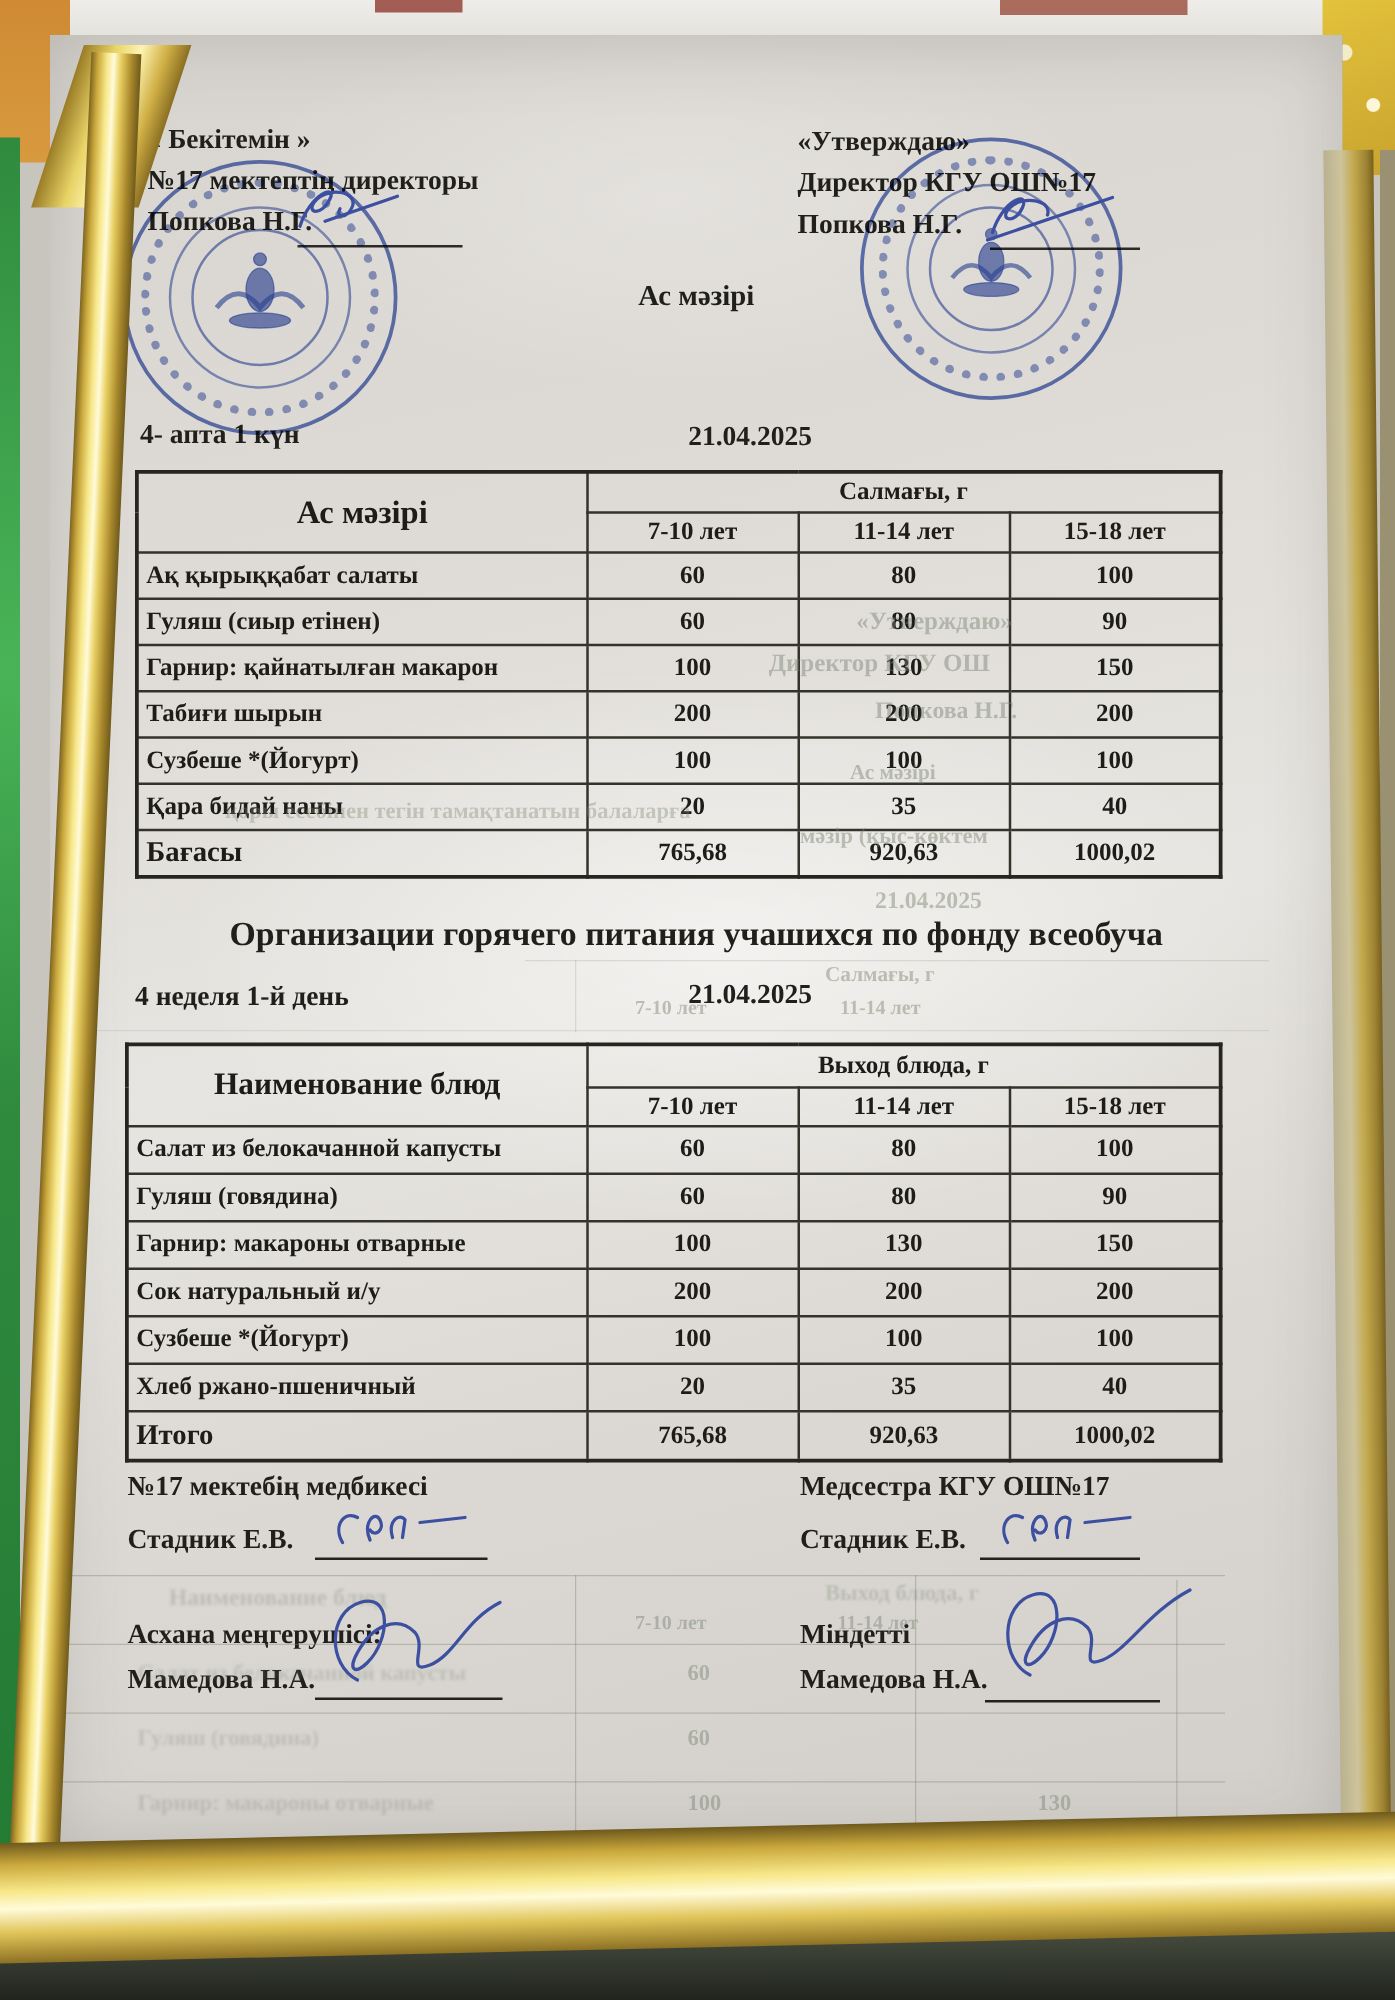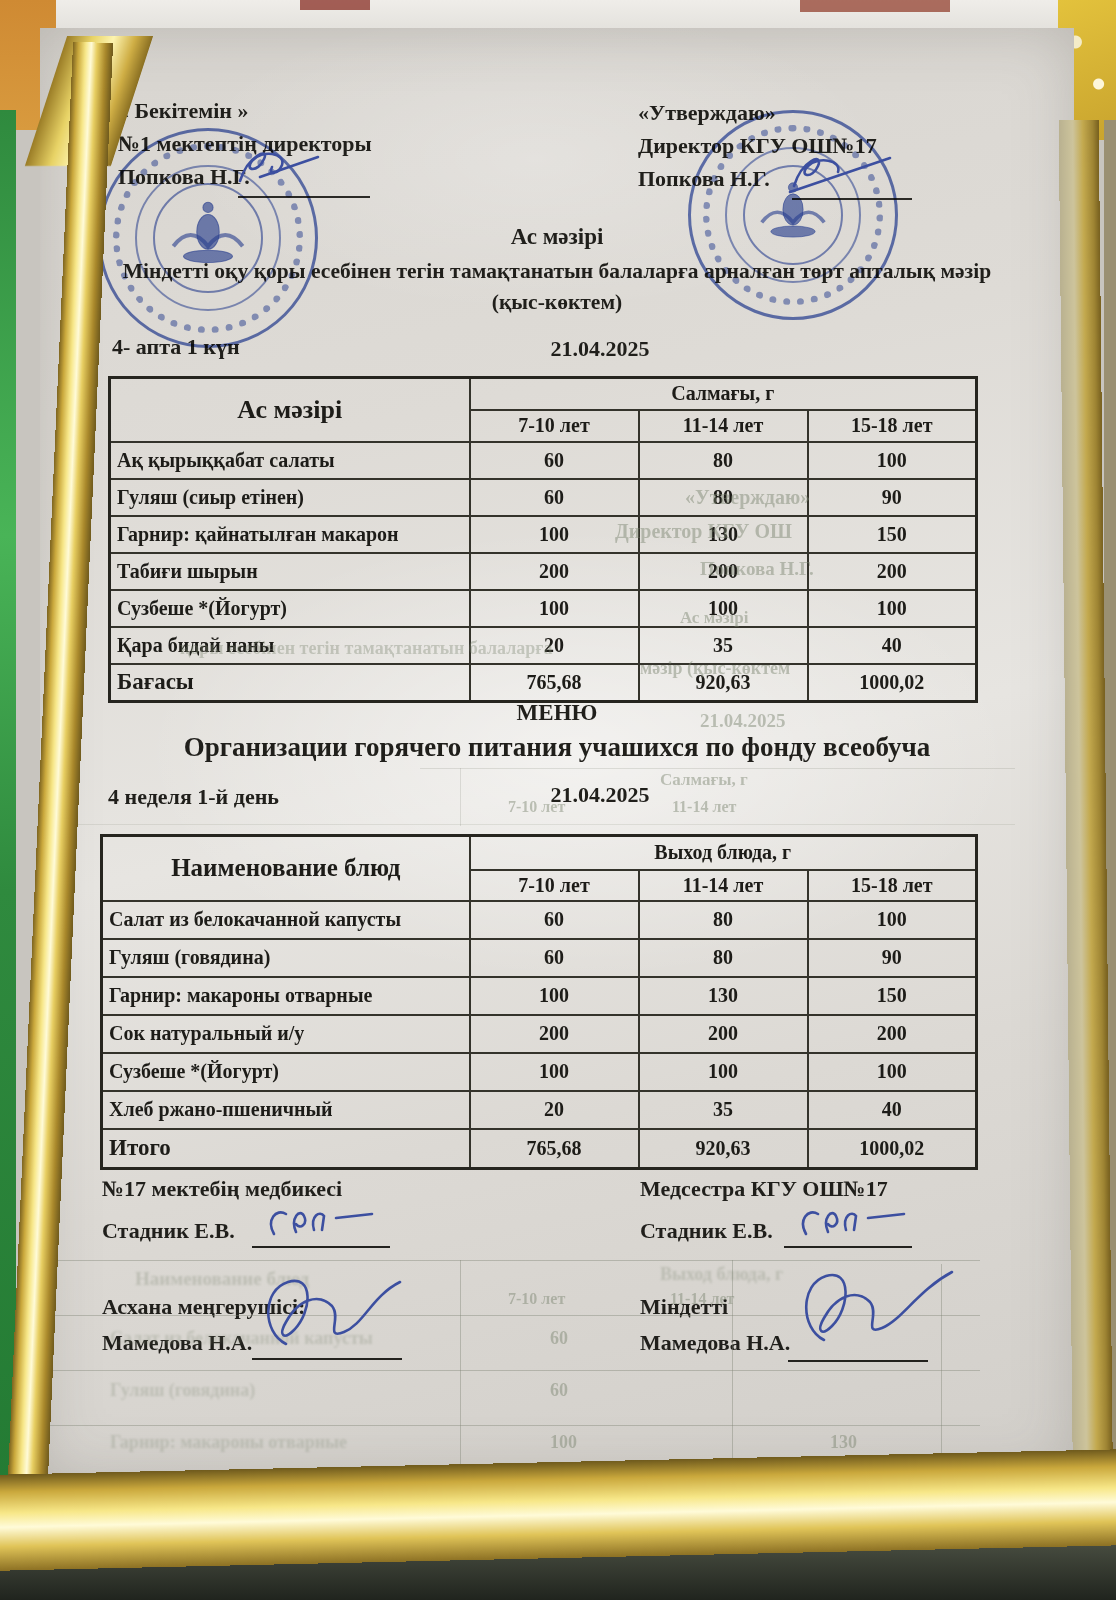"№1 мектептің директоры" div.hline { text: 1 -> 17 }
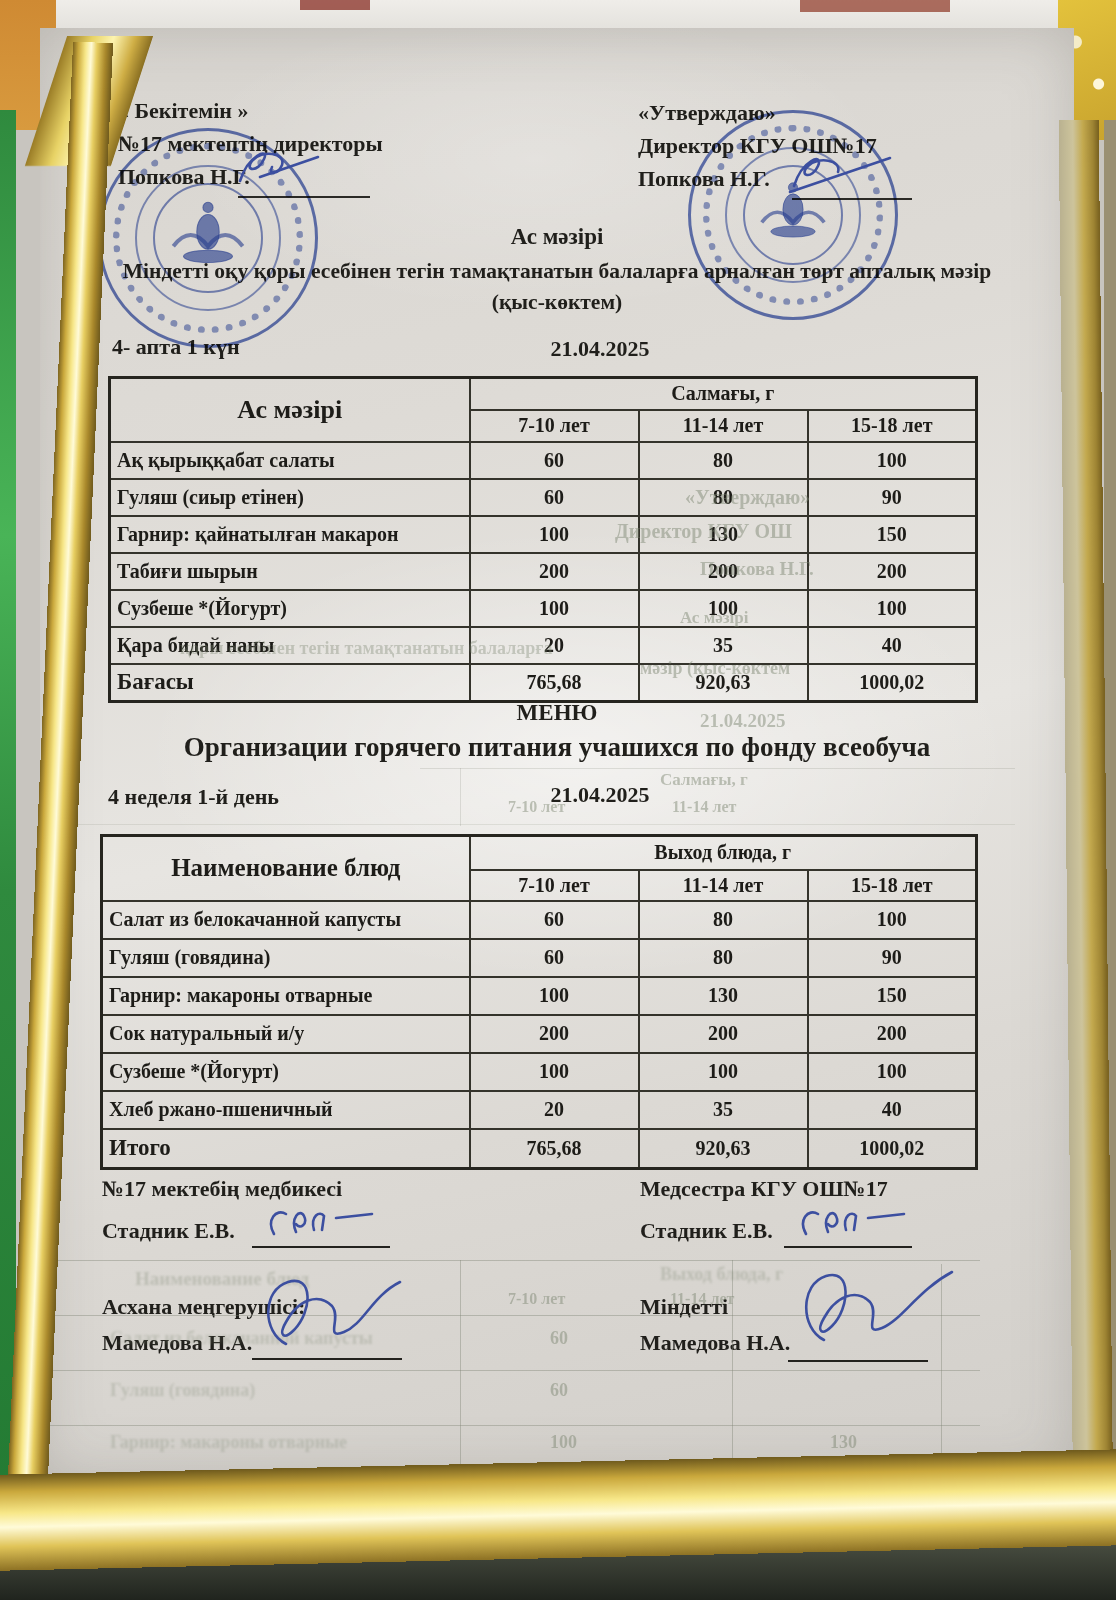"Міндетті оқу қоры есебінен тегін" div.abs { html: <div>Міндетті оқу қоры есебінен тегін тамақтанатын балаларға арналған төрт апталық мәзір (қыс-көктем)</div> -> none }
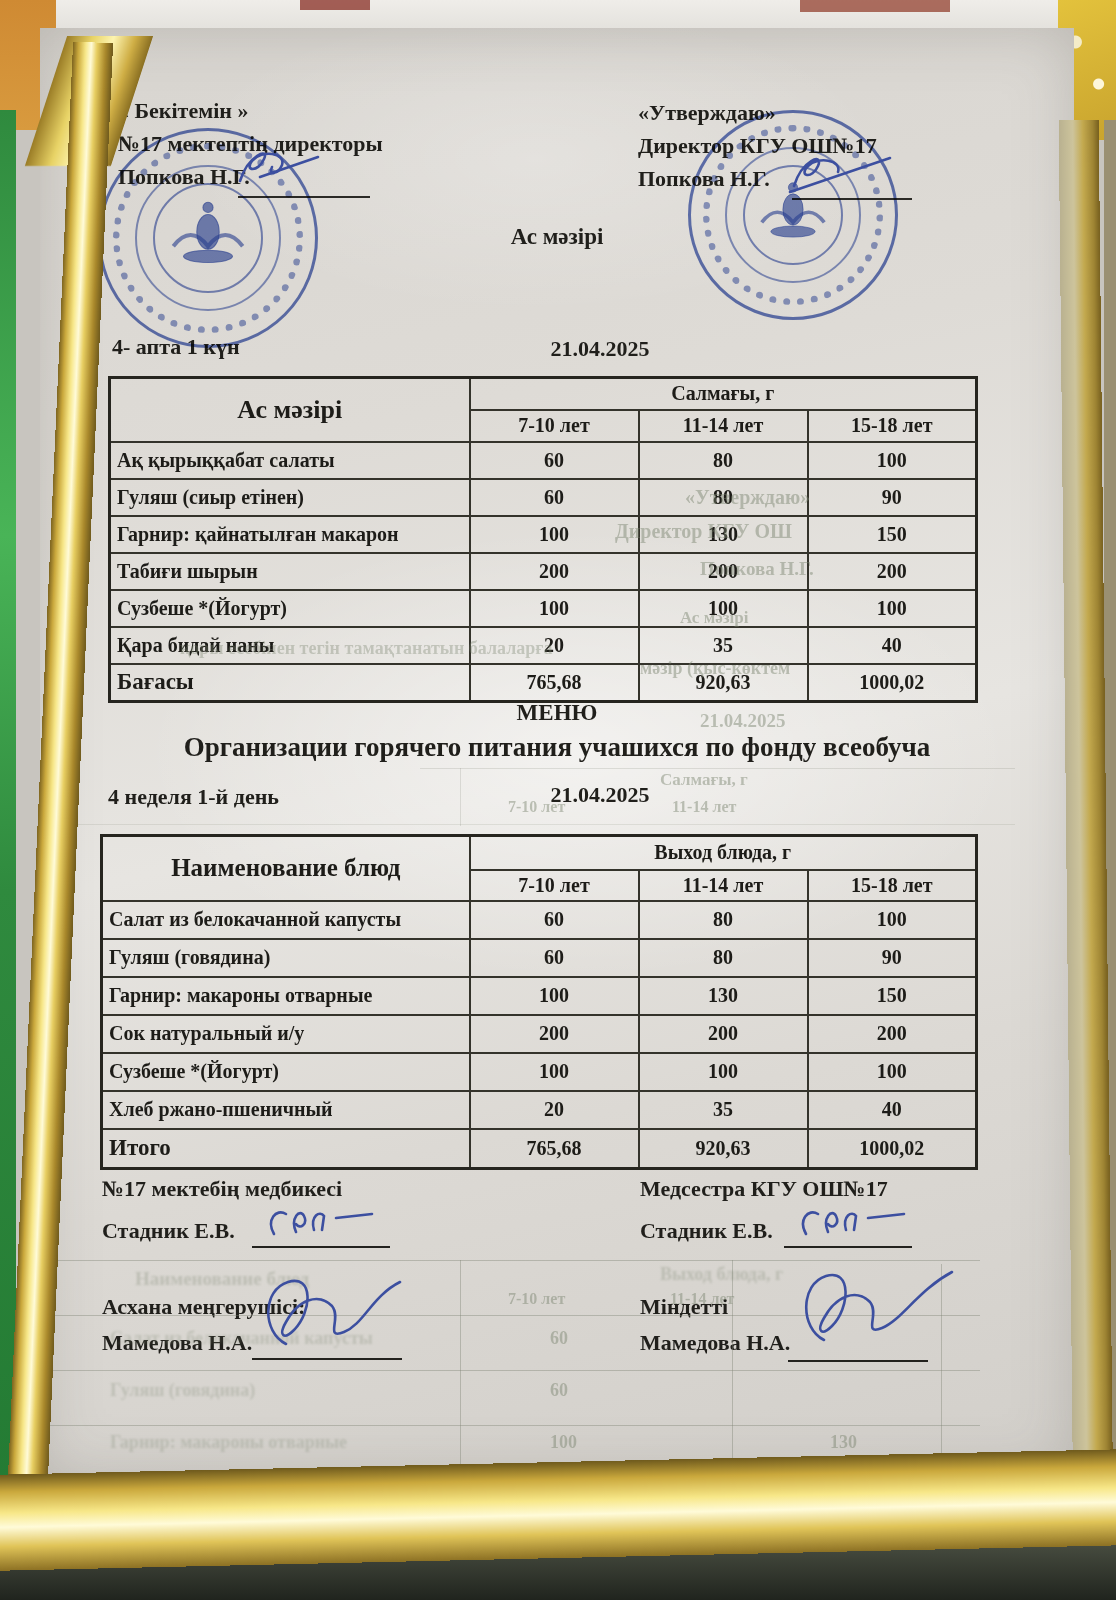"МЕНЮ" div.abs { html: <div>МЕНЮ</div> -> none }
